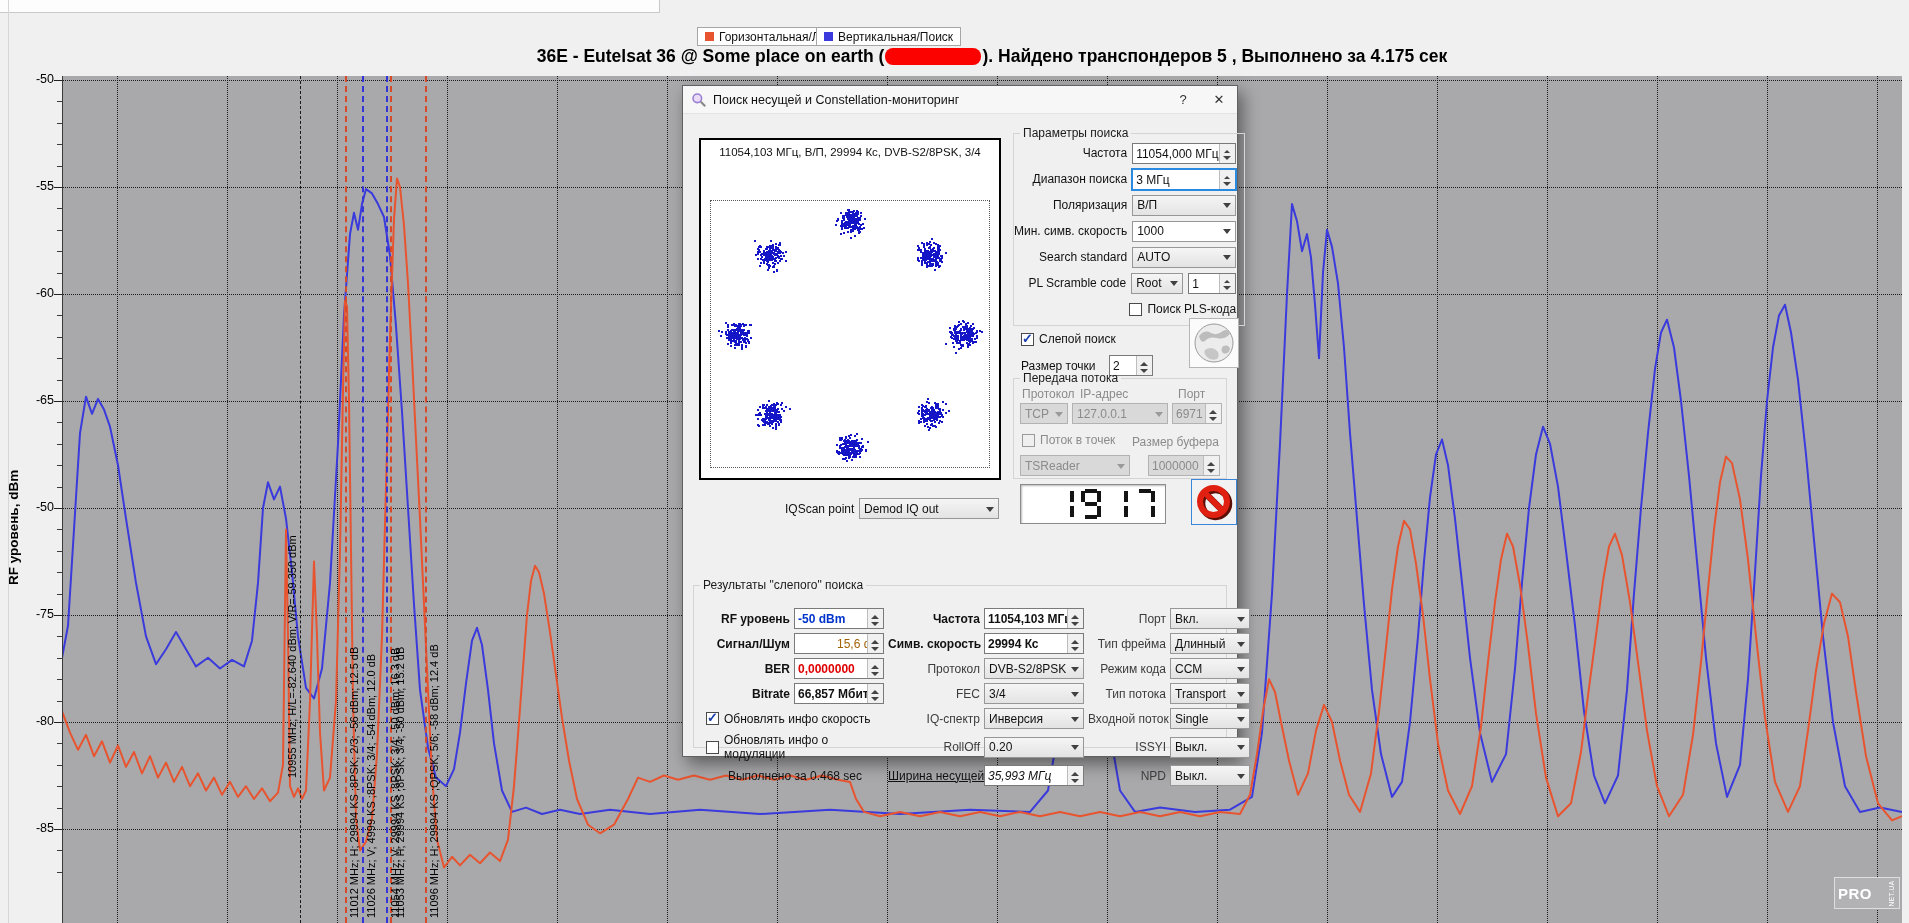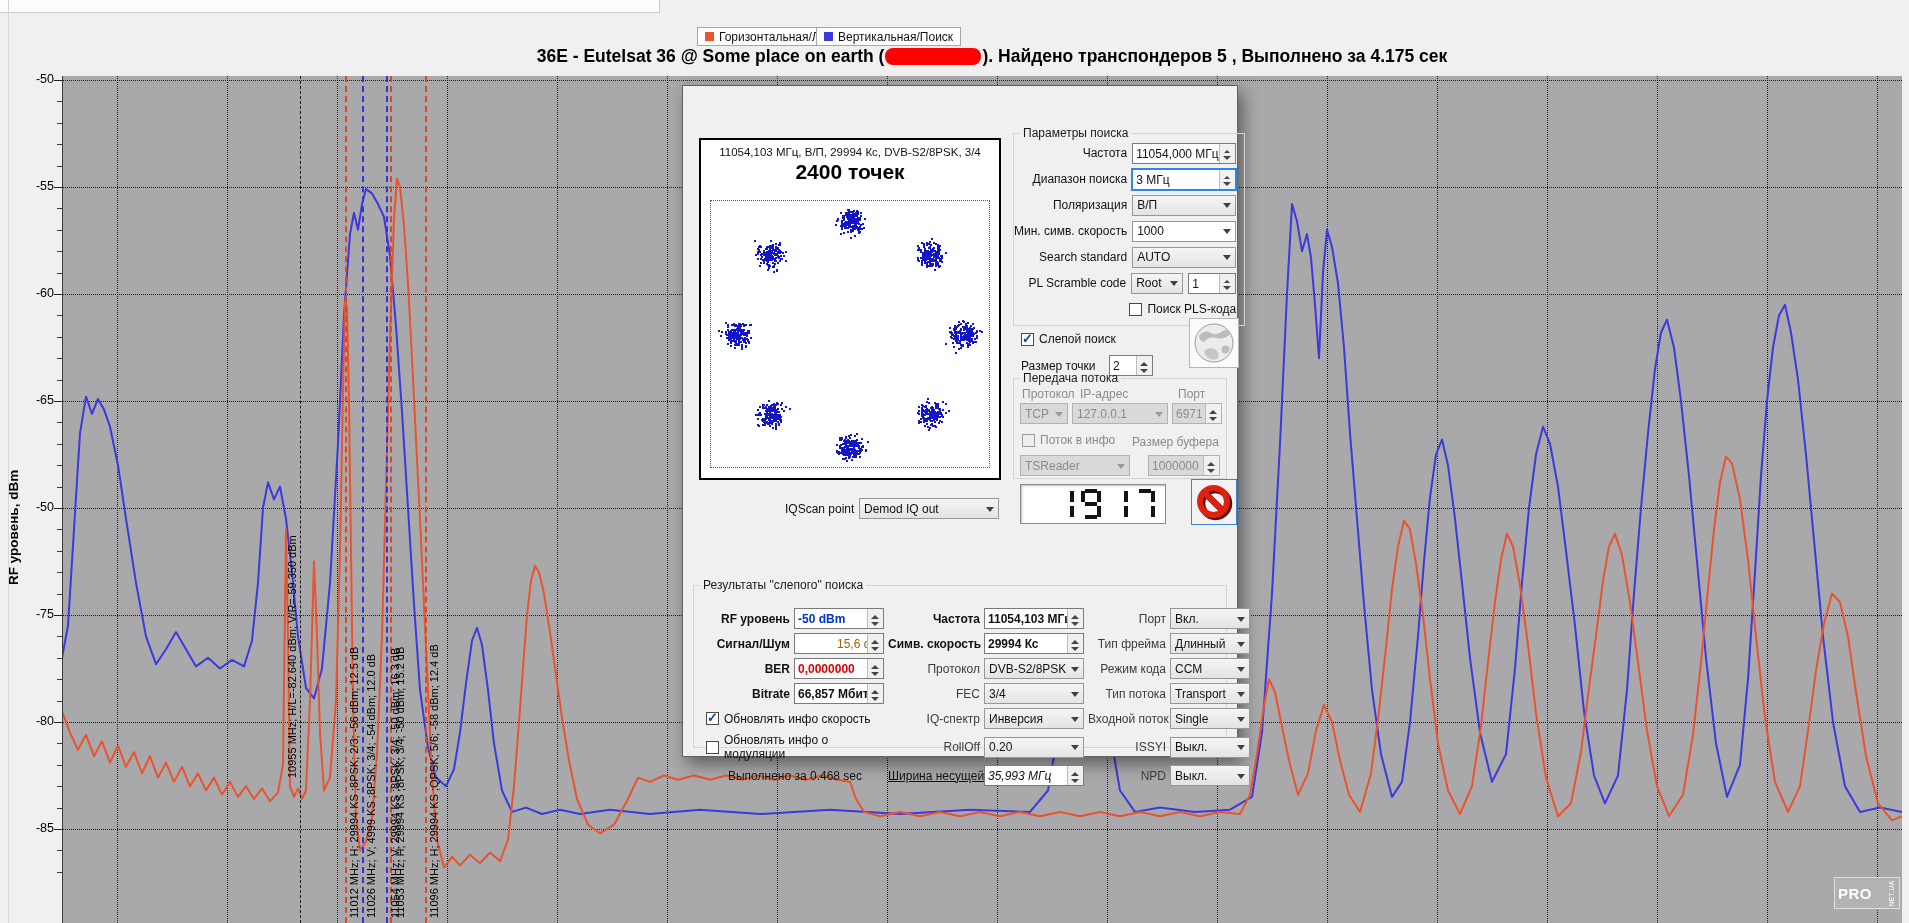"Поиск несущей и Constellation-мониторинг" div.dlg-title { html: none -> <div> <svg> <circle></circle> <line></line> </svg> <span>Поиск несущей и Constellation-мониторинг</span> <span>?</span> <span>✕</span> </div> }
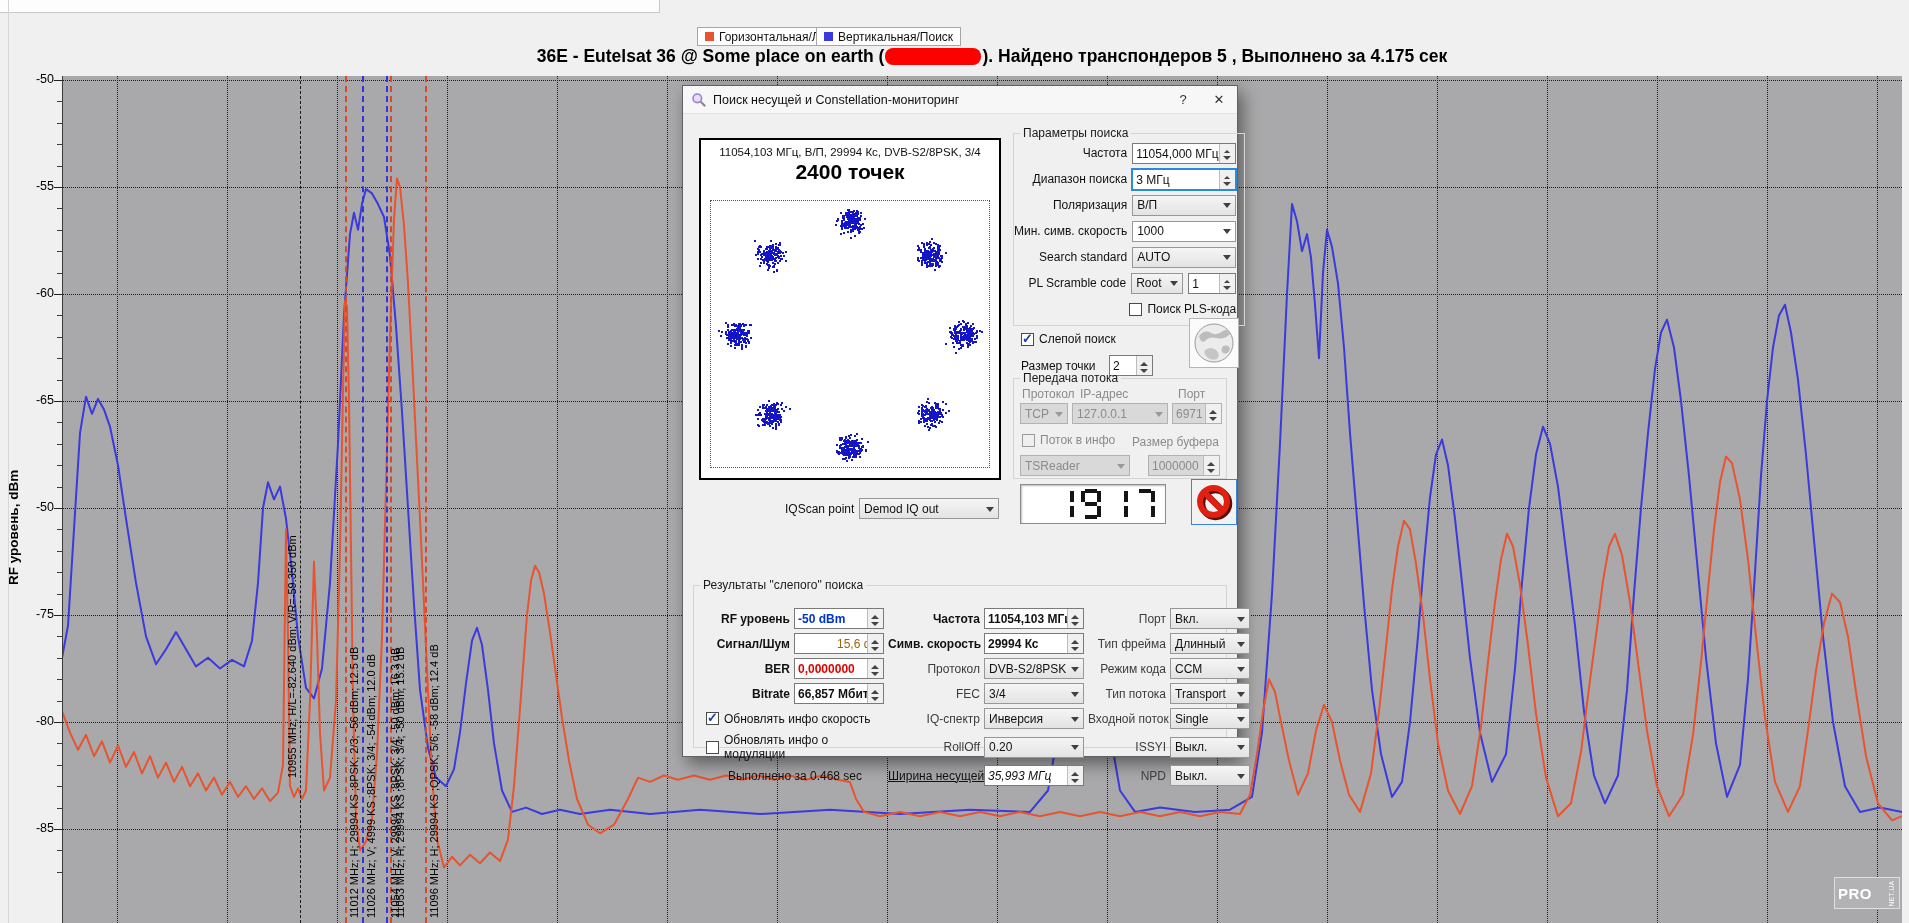"2400 точек" div.const-h2 { html: <div>2400 точек</div> -> none }
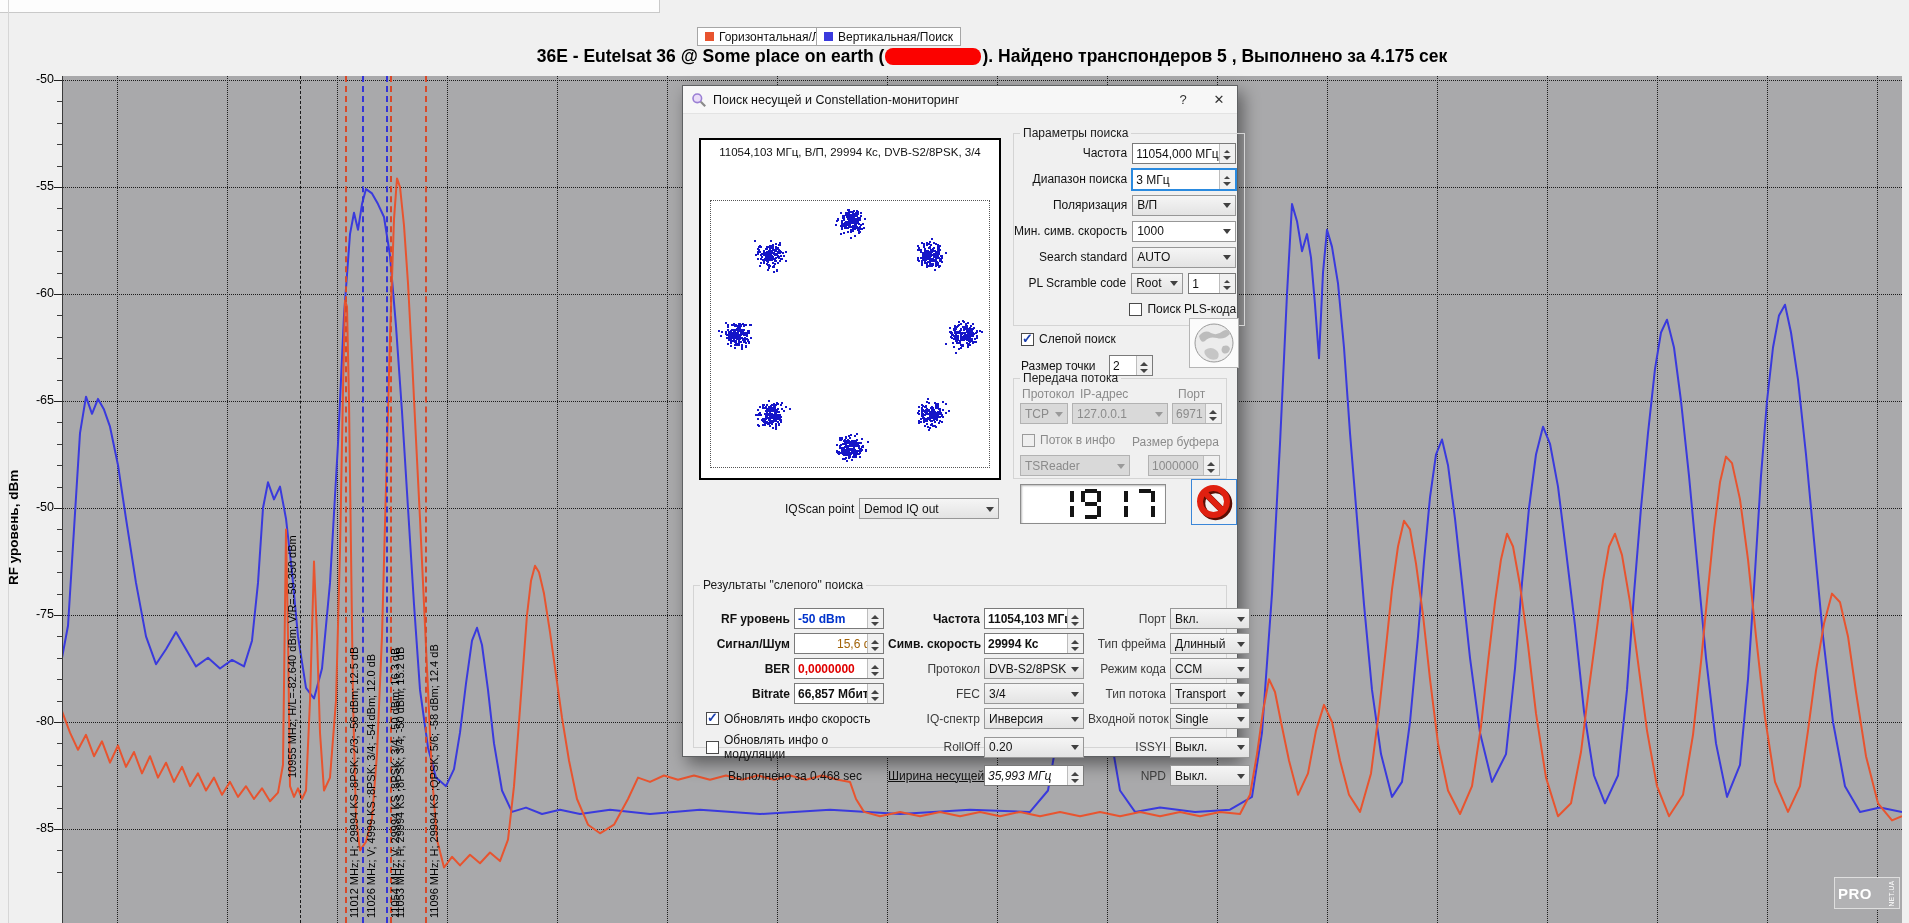"Поток в инфо" span { text: инфо -> точек }
